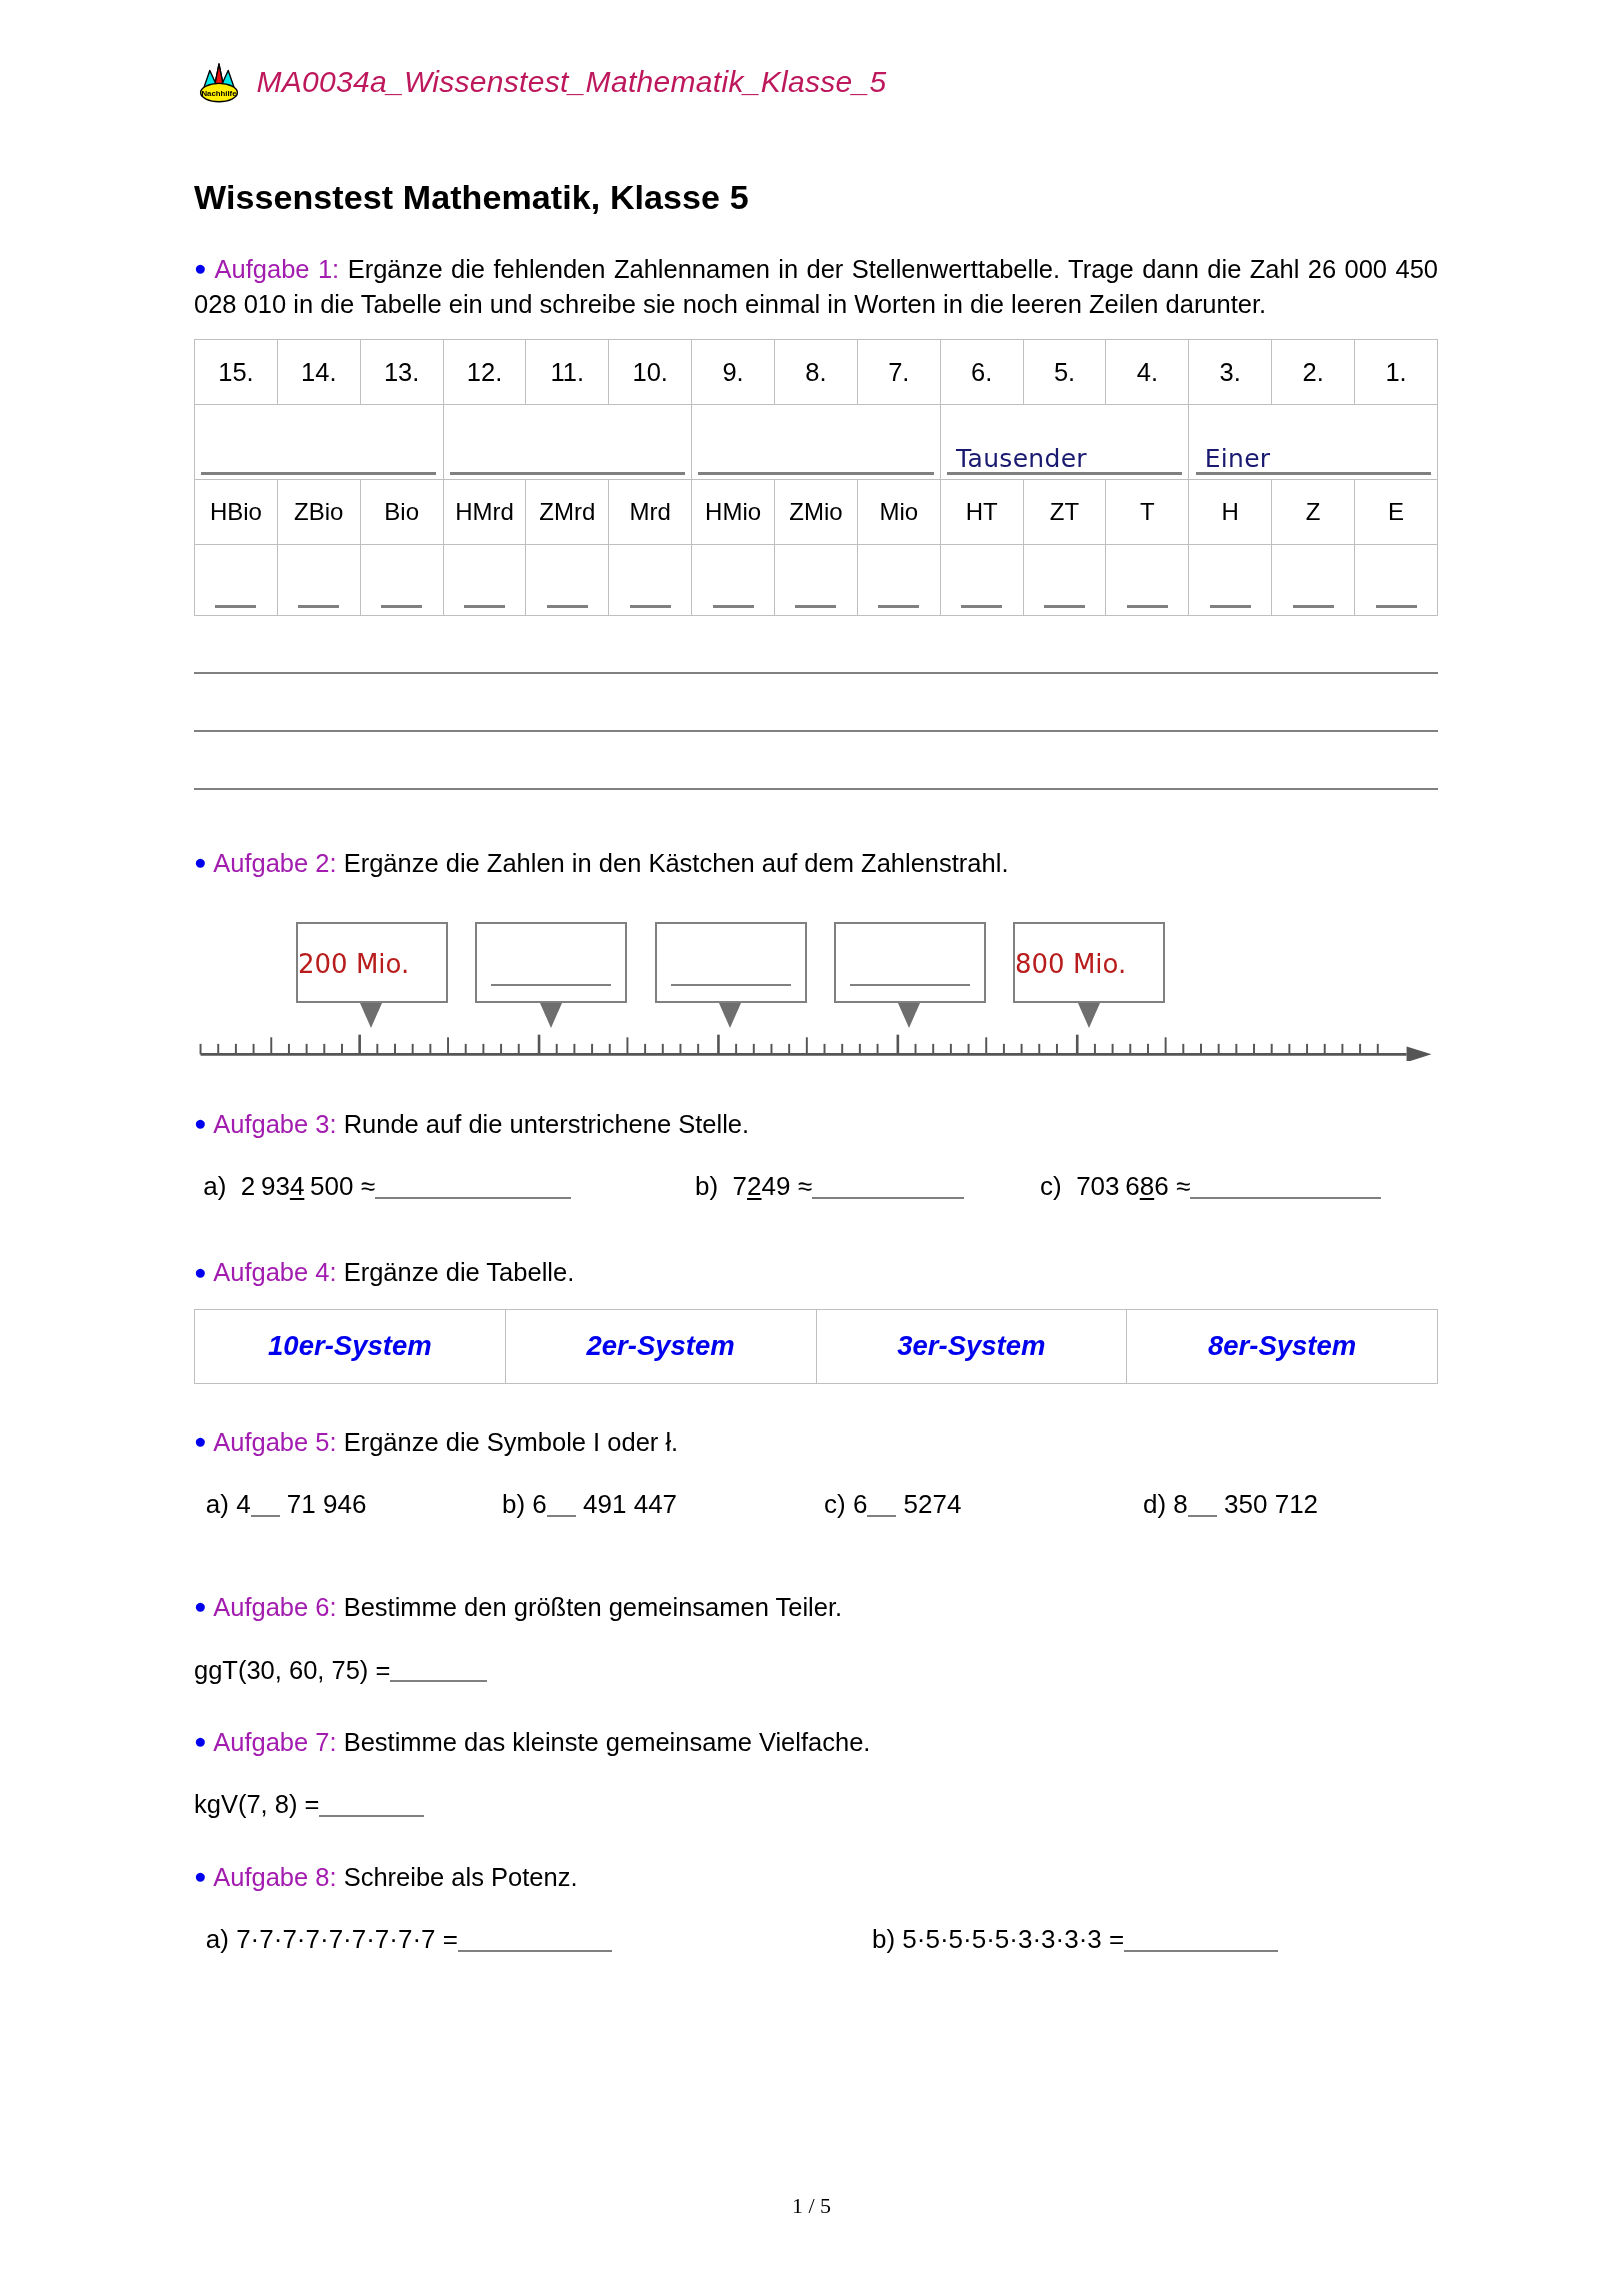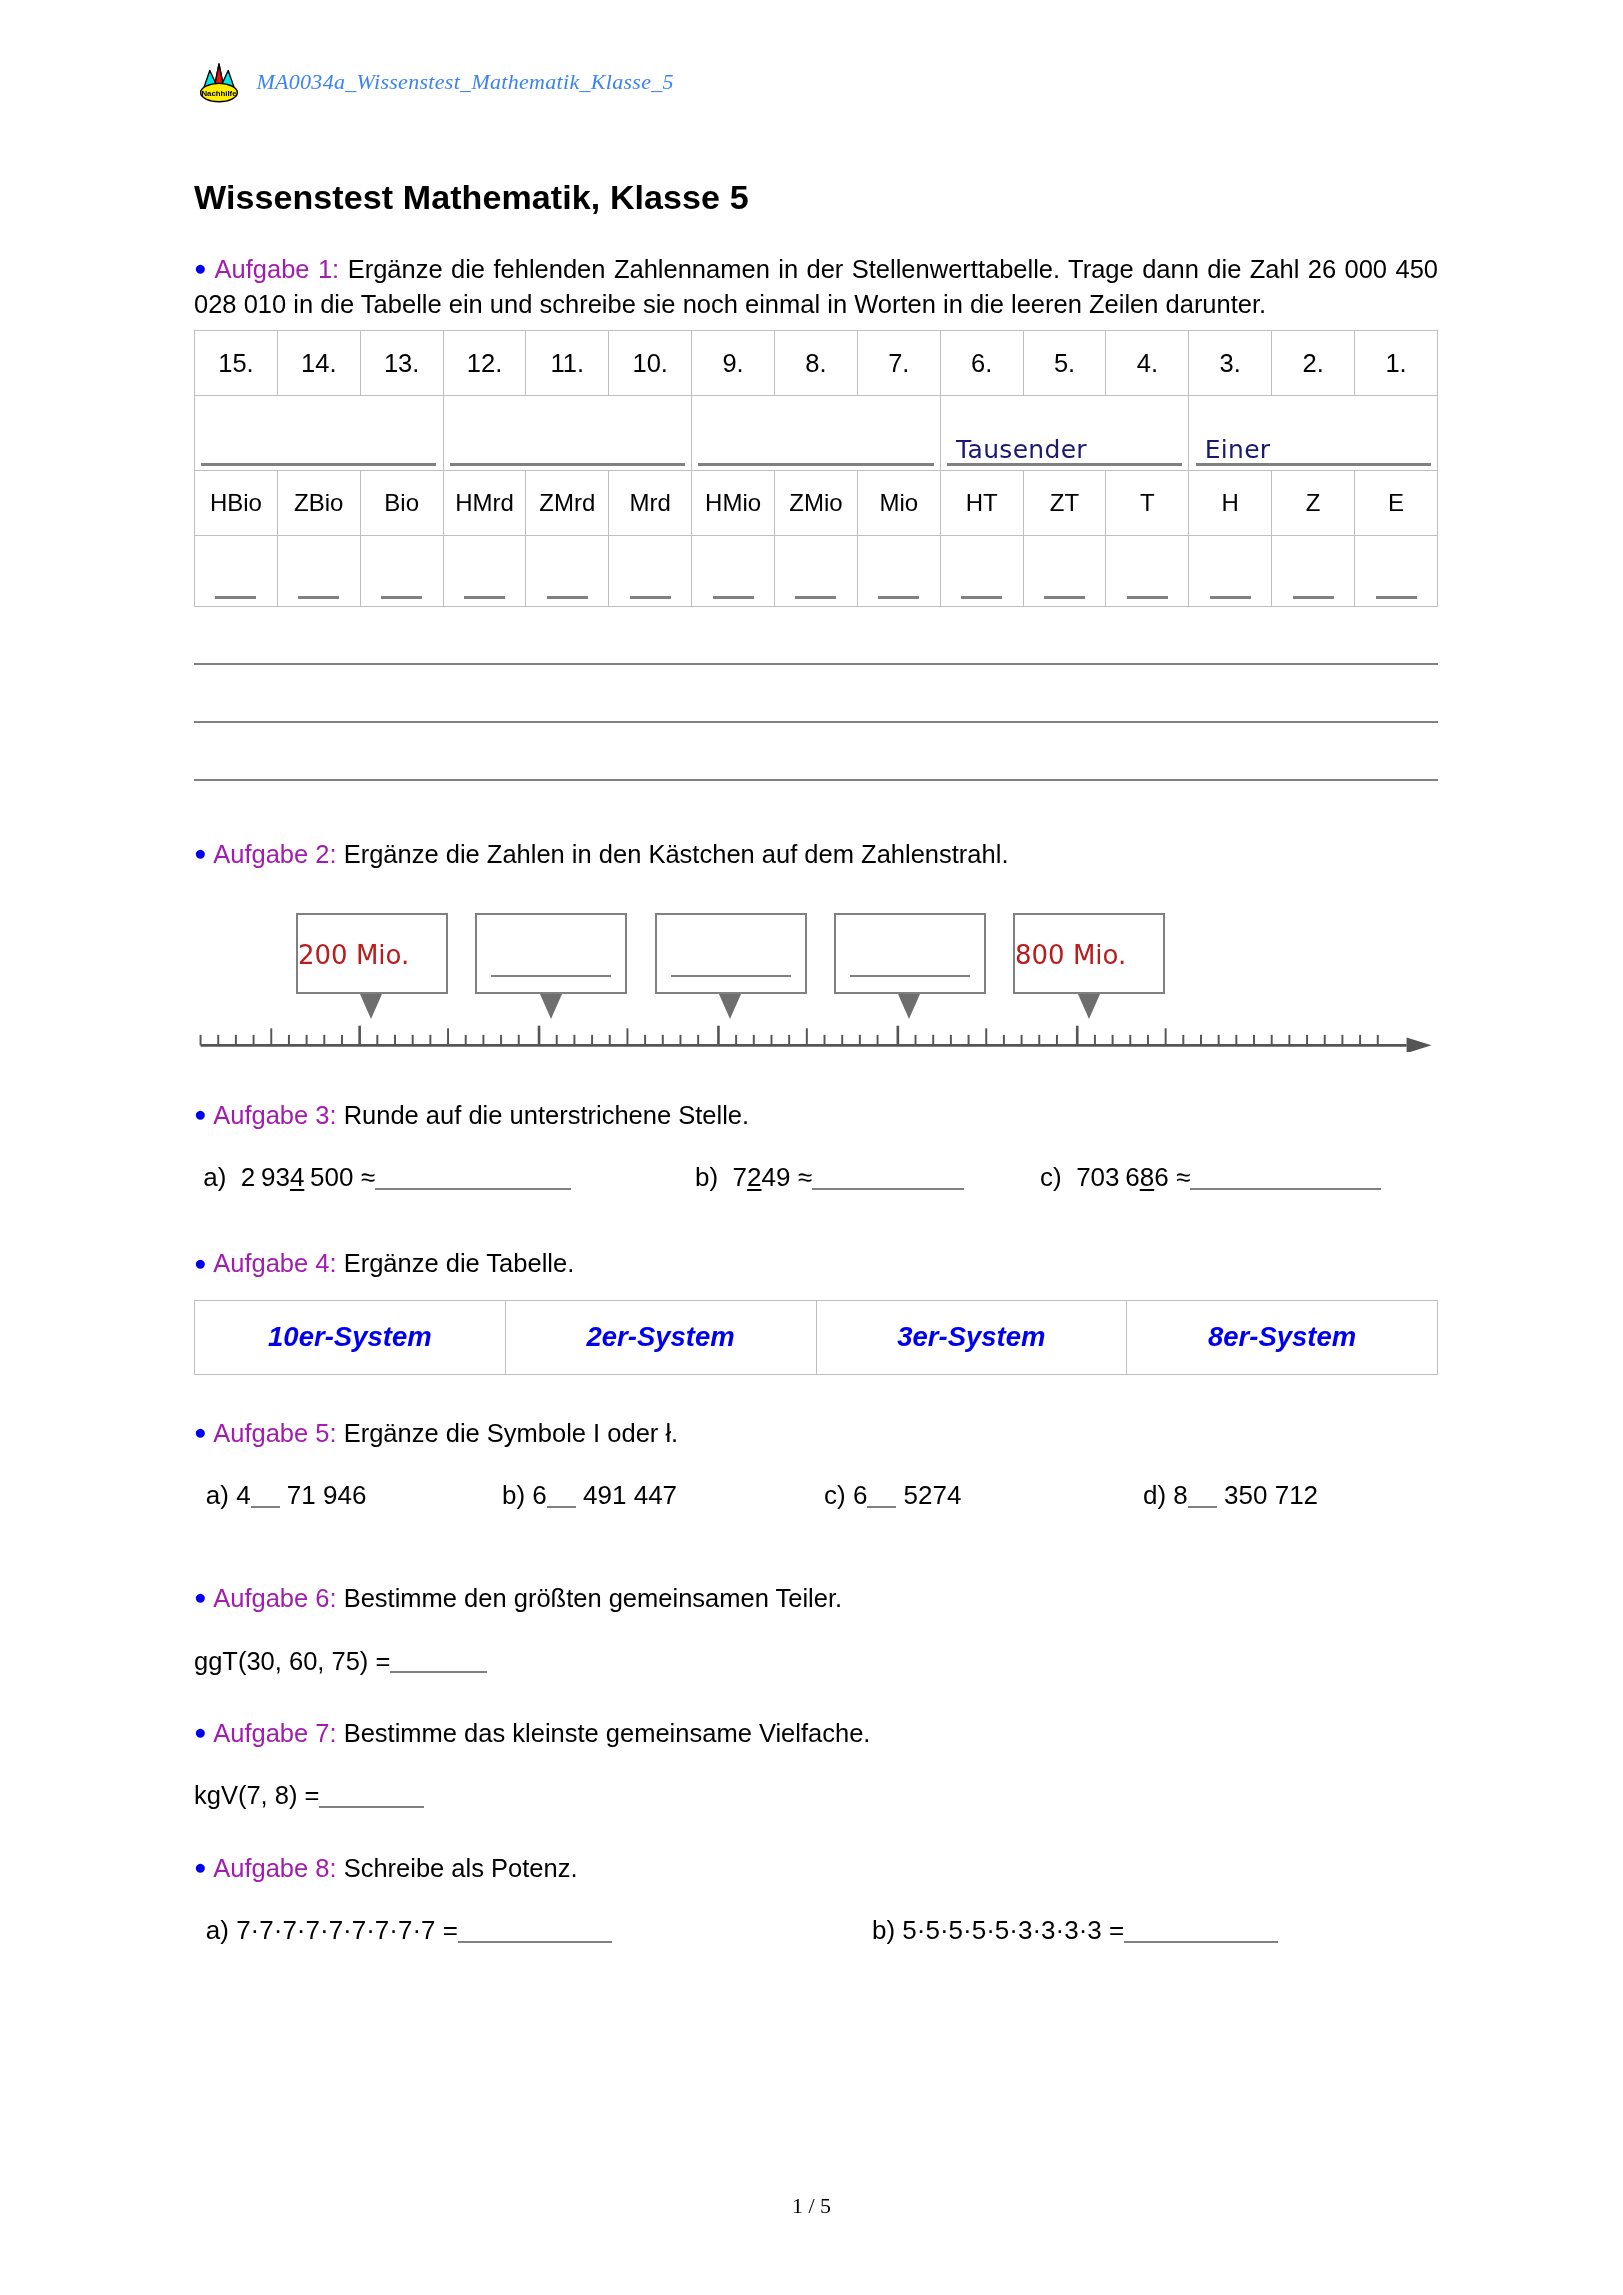"MA0034a_Wissenstest_Mathematik_Klasse_5" .header-title { color: #3b82f6 -> #be185d; font-family: Liberation Serif, serif -> Liberation Sans, sans-serif; font-size: 22px -> 30px }
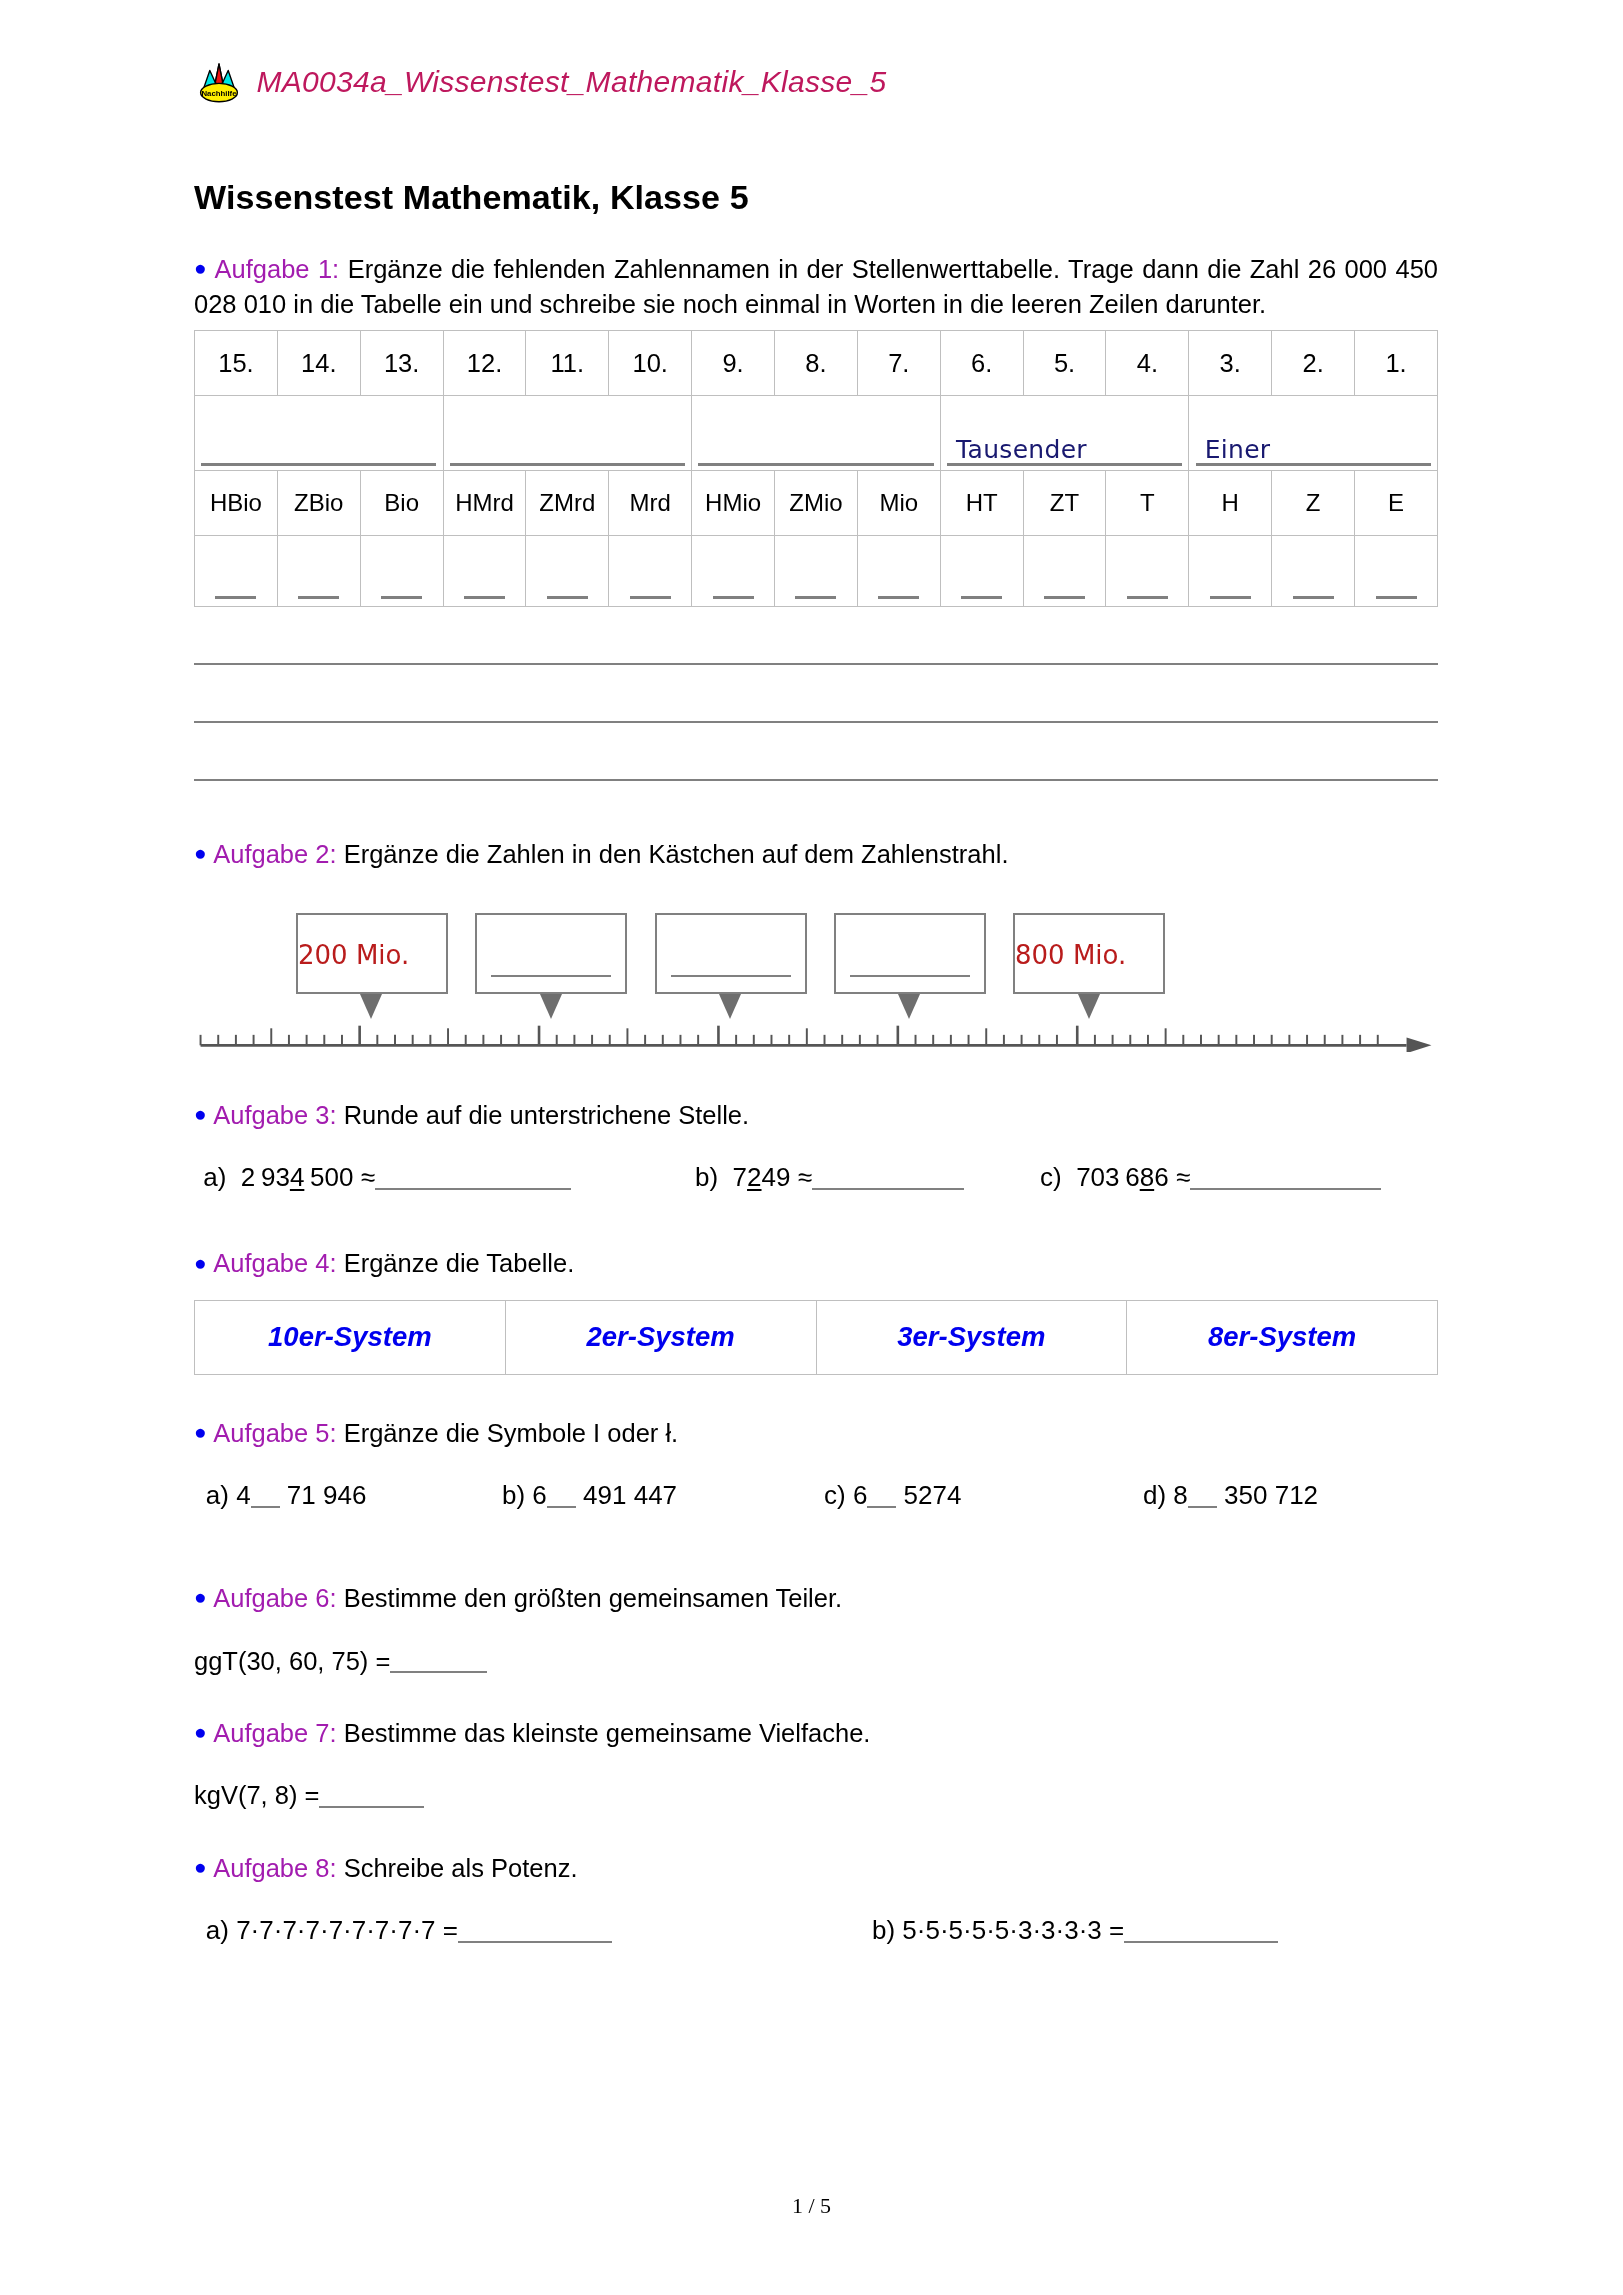"15." .swt { margin-top: 8px -> 17px }
